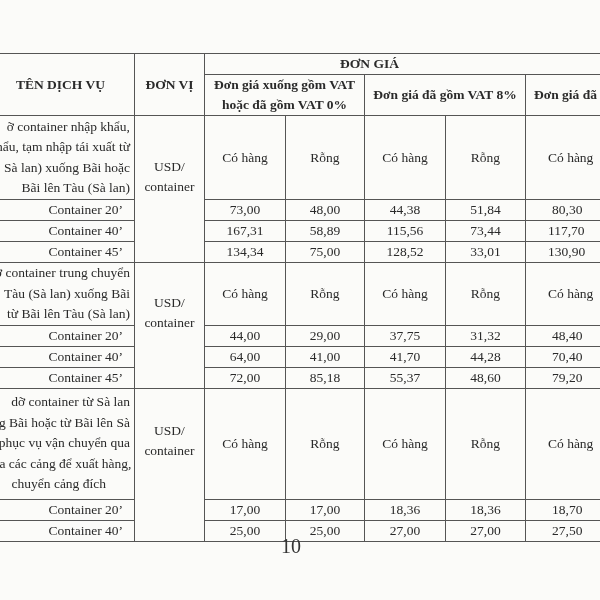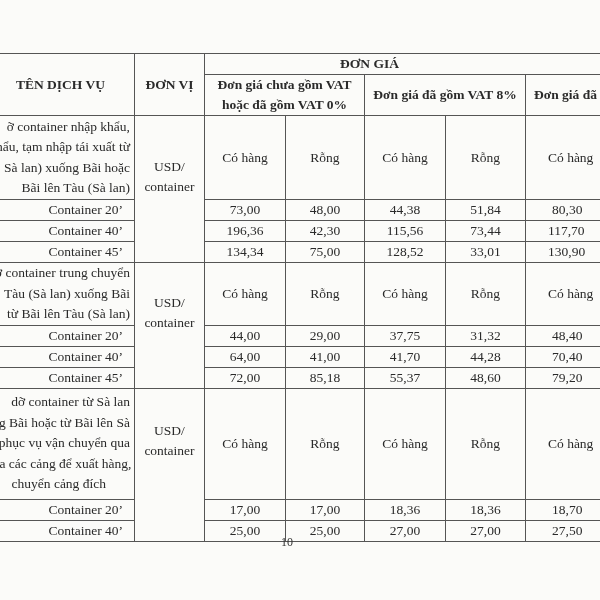"Đơn giá chưa gồm VAT" div { text: chưa -> xuống }
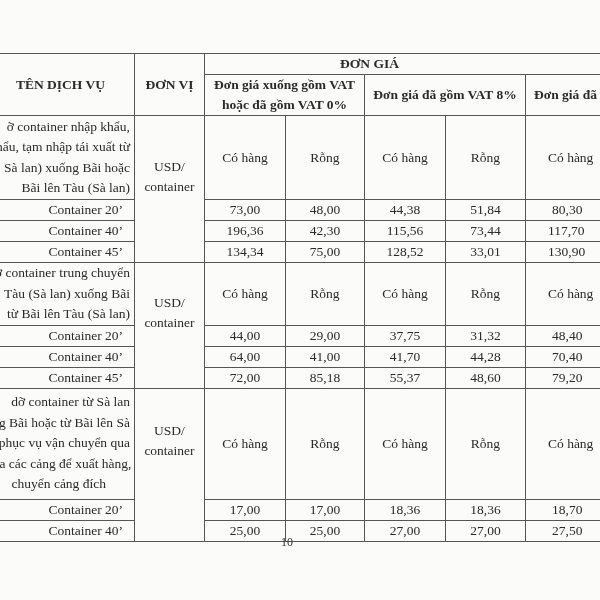"196,36" td { text: 196,36 -> 167,31 }
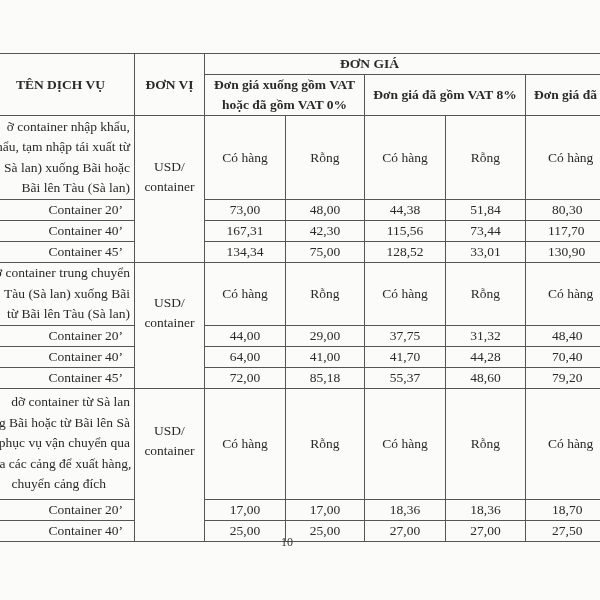"42,30" td { text: 42,30 -> 58,89 }
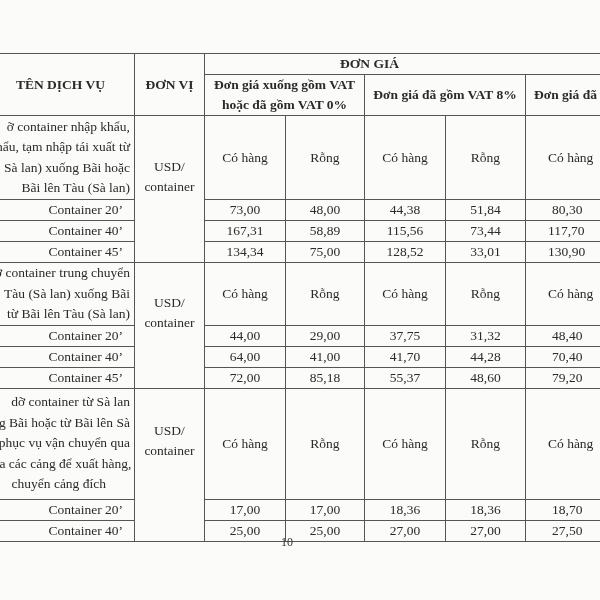"10" .pagenum { font-size: 12px -> 20px }
